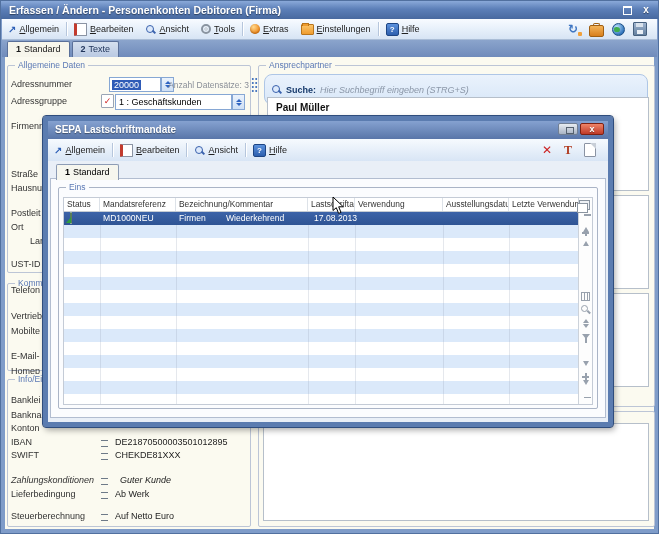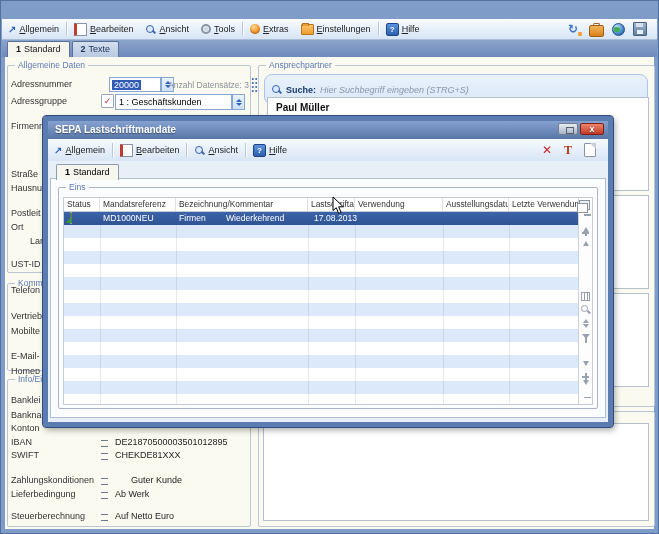"Erfassen / Ändern - Personenkonten" div.titlebar { html: none -> <div> <span>Erfassen / Ändern - Personenkonten Debitoren (Firma)</span> <span> <span></span> <span></span> </span> </div> }
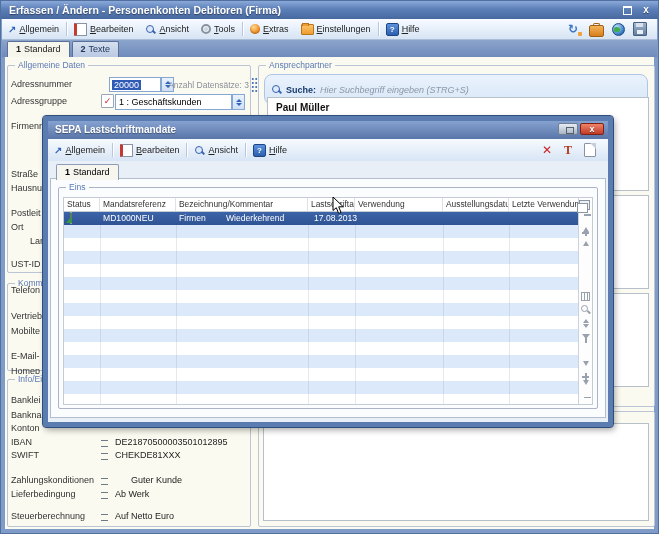"Zahlungskonditionen" span.flabel { font-style: none -> italic }
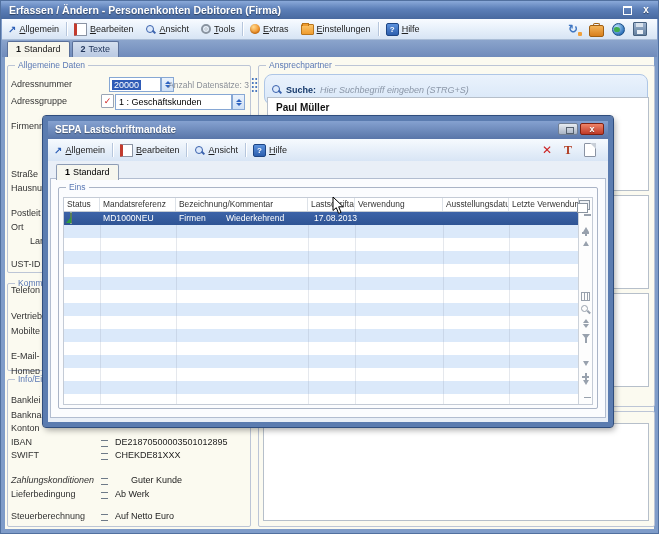"Guter Kunde" span.fvalue { font-style: none -> italic; left: 126px -> 115px }
